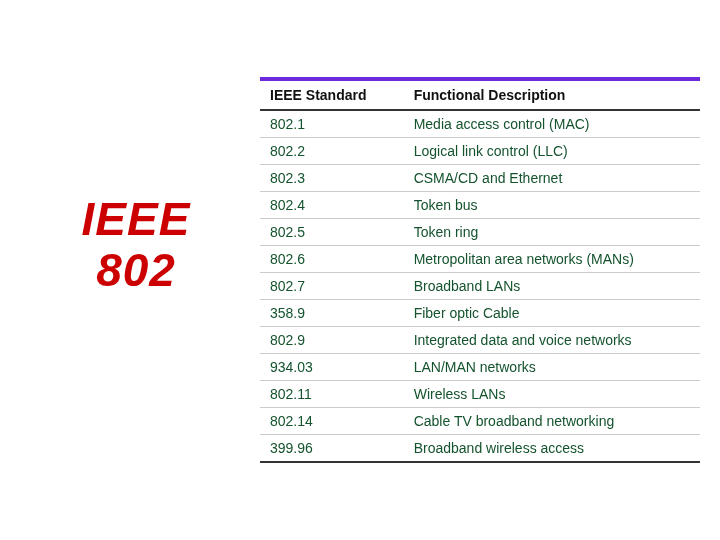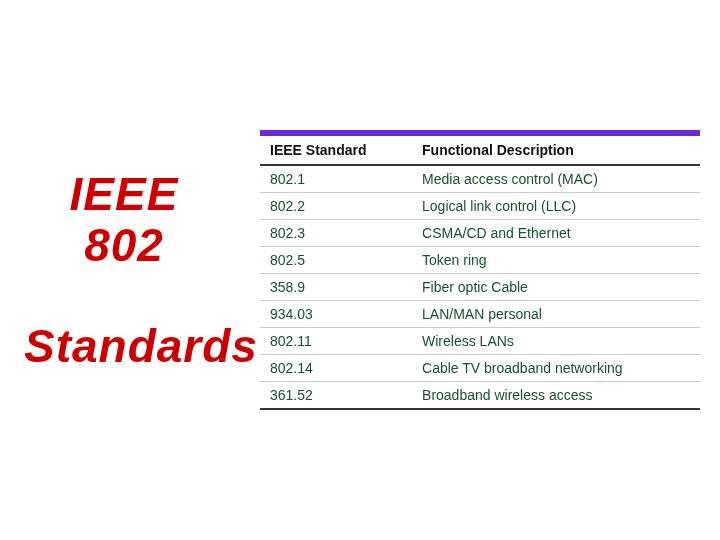"IEEE Standard" table thead tr { border-top: 6px solid #6d28d9 -> 4px solid #6d28d9 }
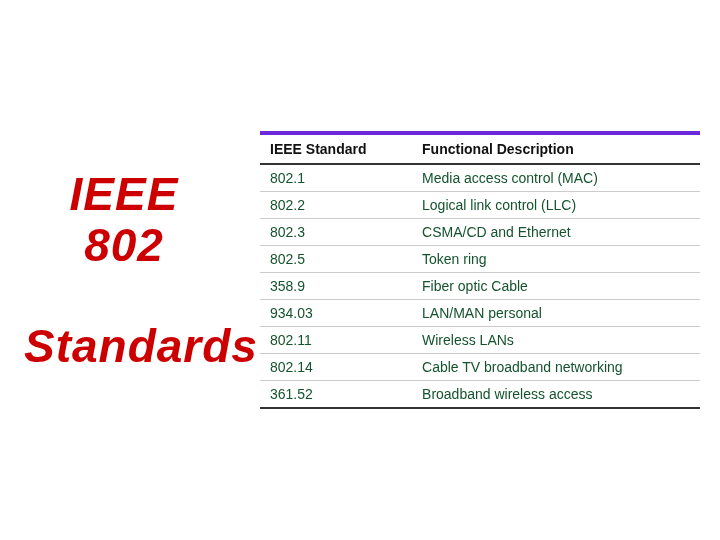"IEEE 802" .title-block { left: 4px -> 16px }
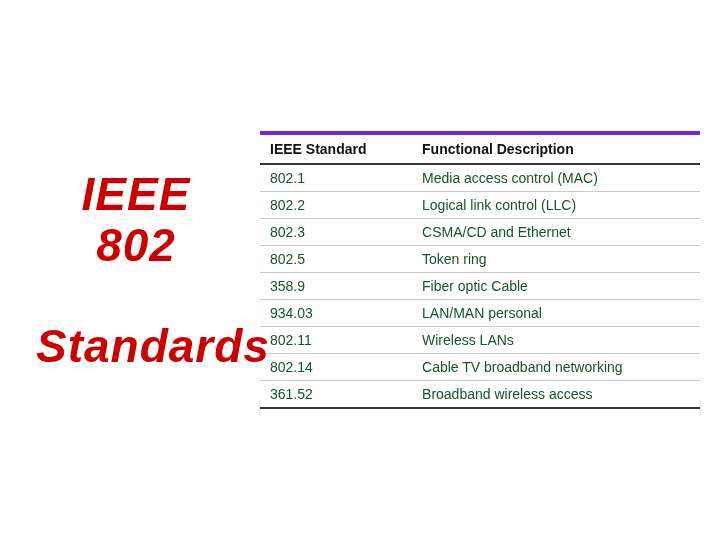"802.4" tr { html: none -> <tr> <td>802.4</td> <td>Token bus</td> </tr> }
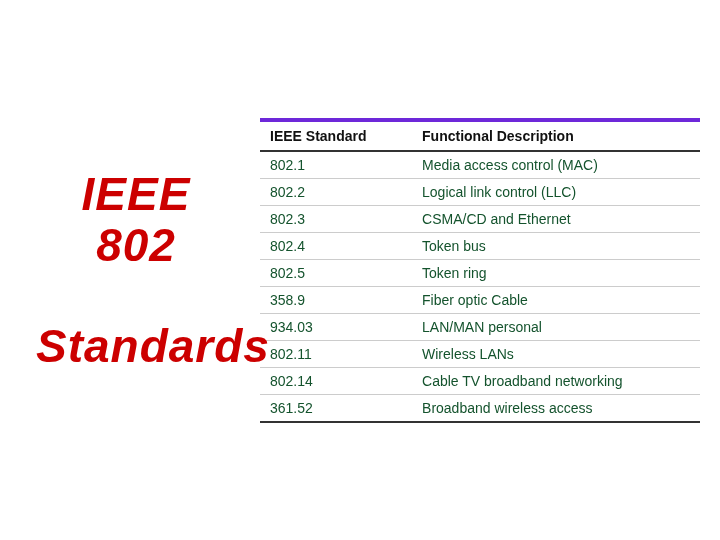"802.6" tr { html: none -> <tr> <td>802.6</td> <td>Metropolitan area networks (MANs)</td> </tr> }
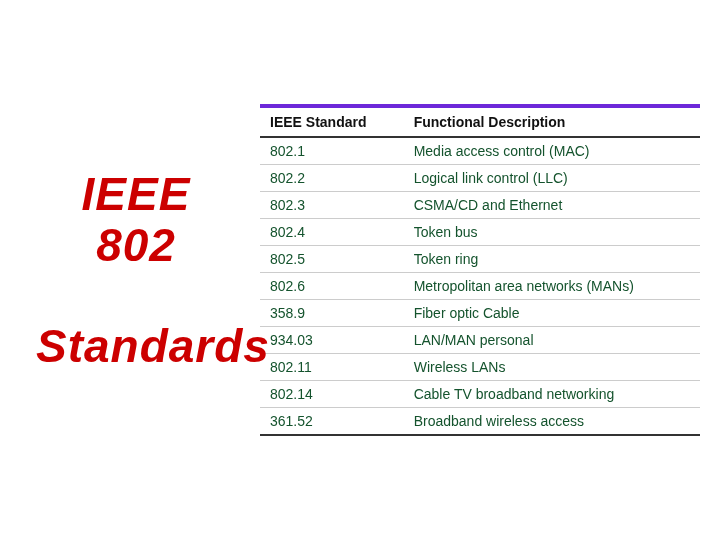"802.7" tr { html: none -> <tr> <td>802.7</td> <td>Broadband LANs</td> </tr> }
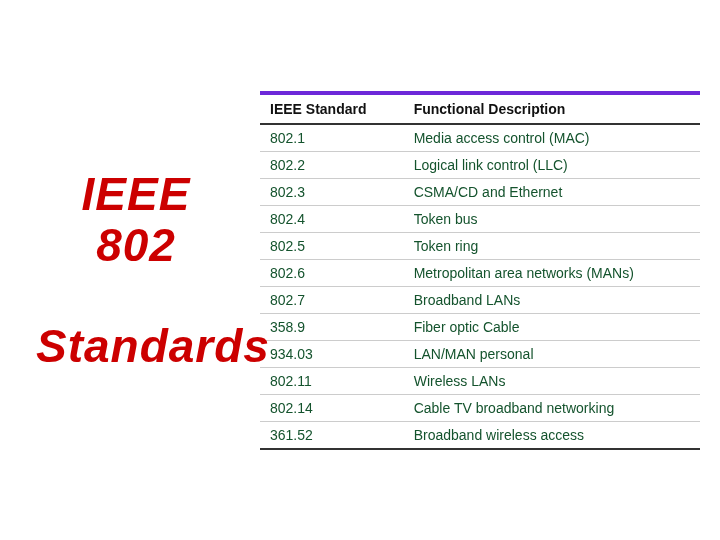"Standards" span { html: <span>Standards</span> -> none }
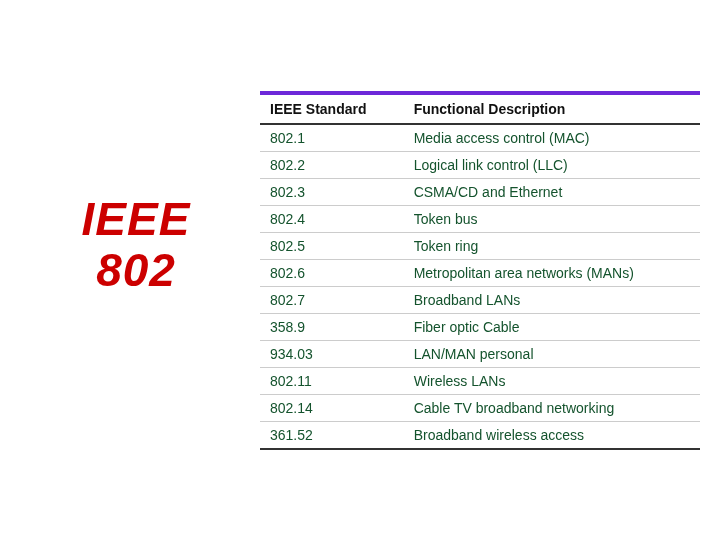"802.9" tr { html: none -> <tr> <td>802.9</td> <td>Integrated data and voice networks</td> </tr> }
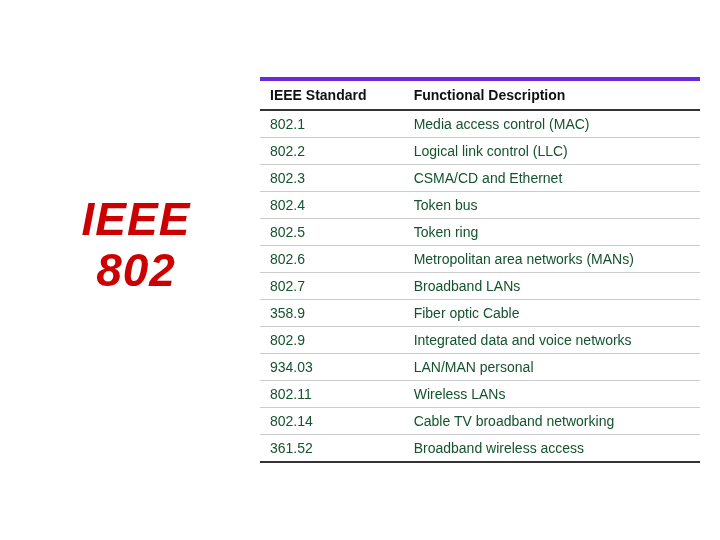"LAN/MAN personal" td { text: personal -> networks }
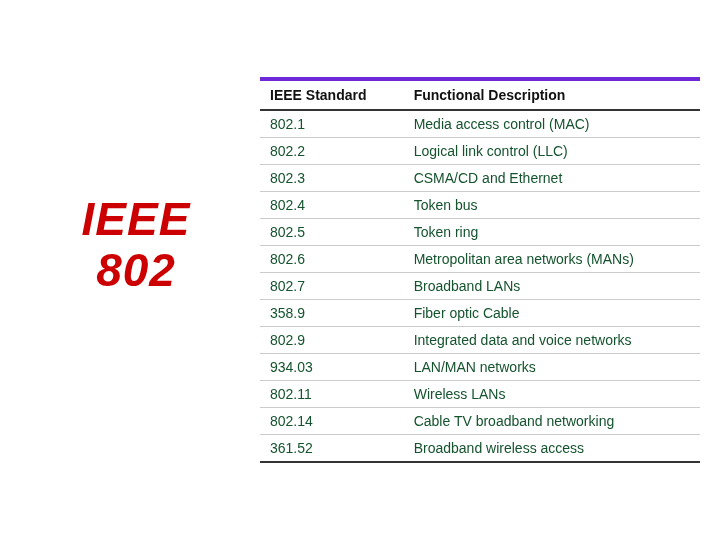"361.52" td { text: 361.52 -> 399.96 }
